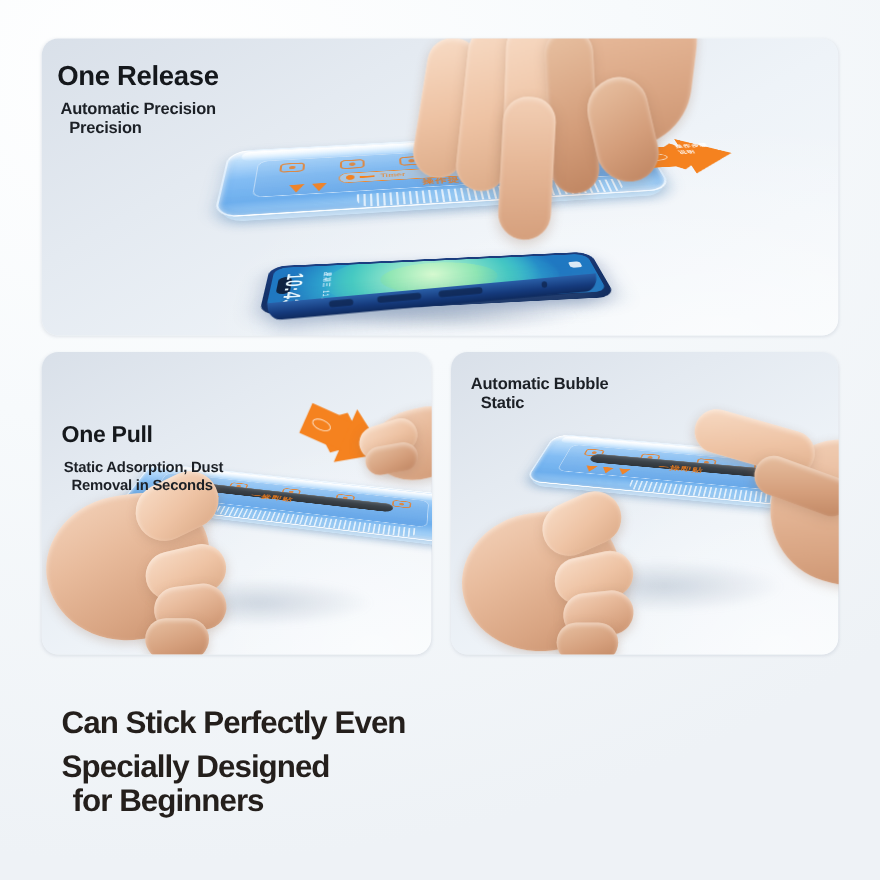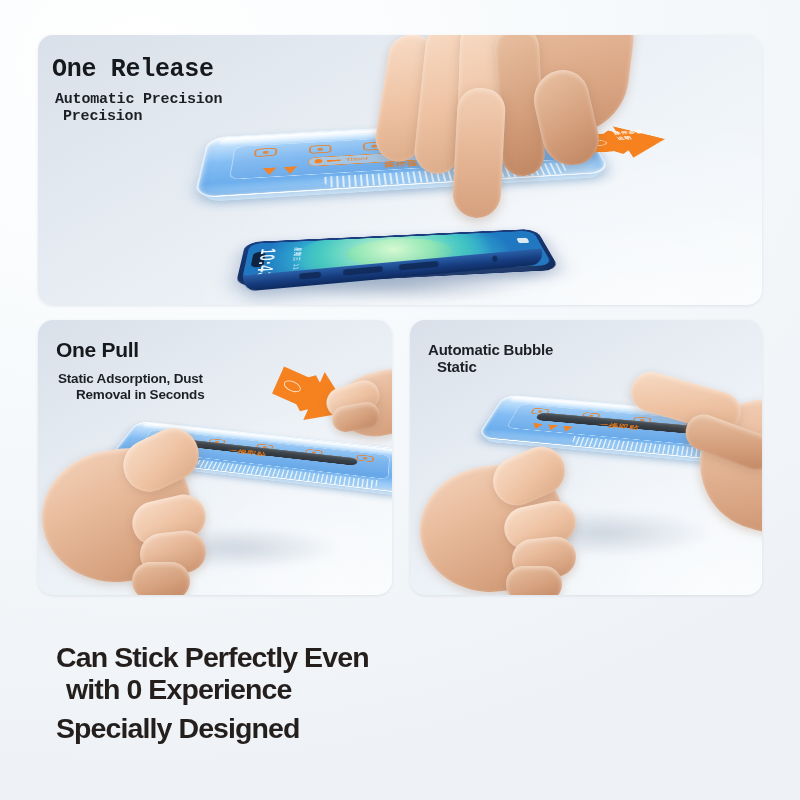"One Release" #cap-release { font-family: Liberation Mono, monospace -> none }
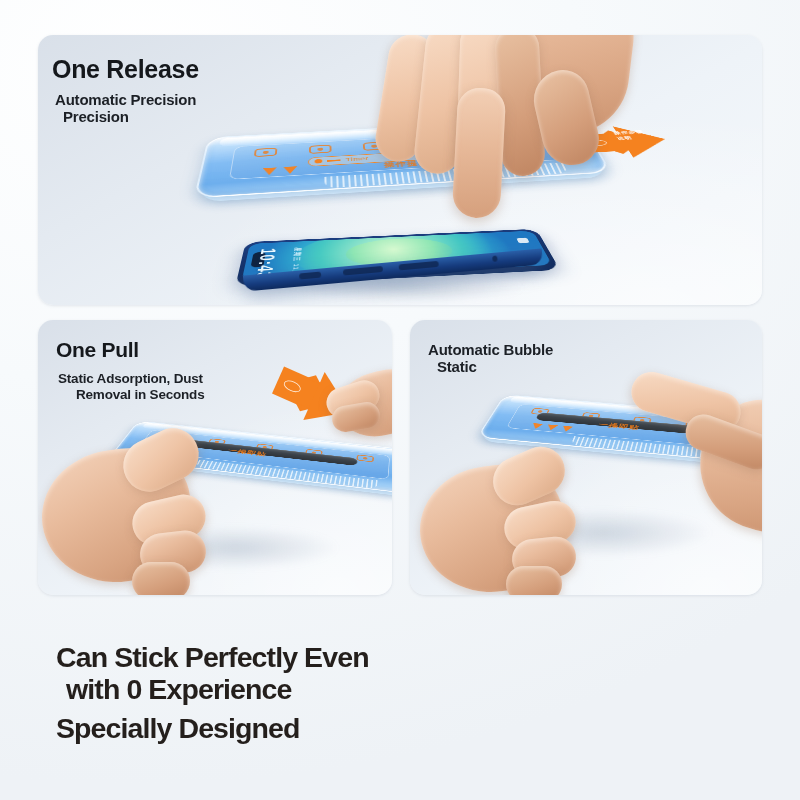"One Pull" #cap-pull .h { margin-top: none -> 46px }
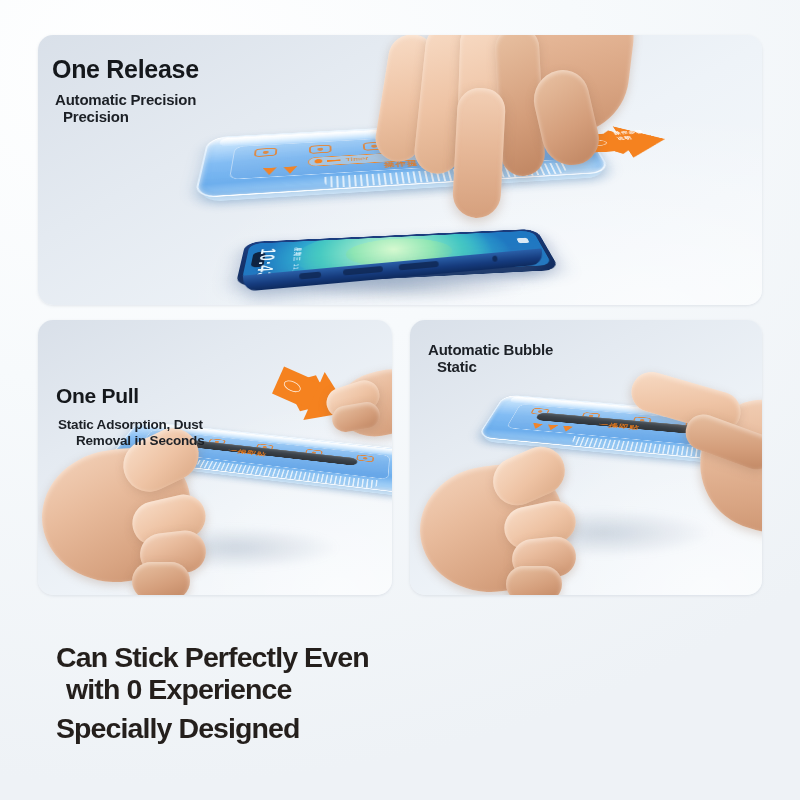"Removal in Seconds" div.s { margin-left: 20px -> 9px }
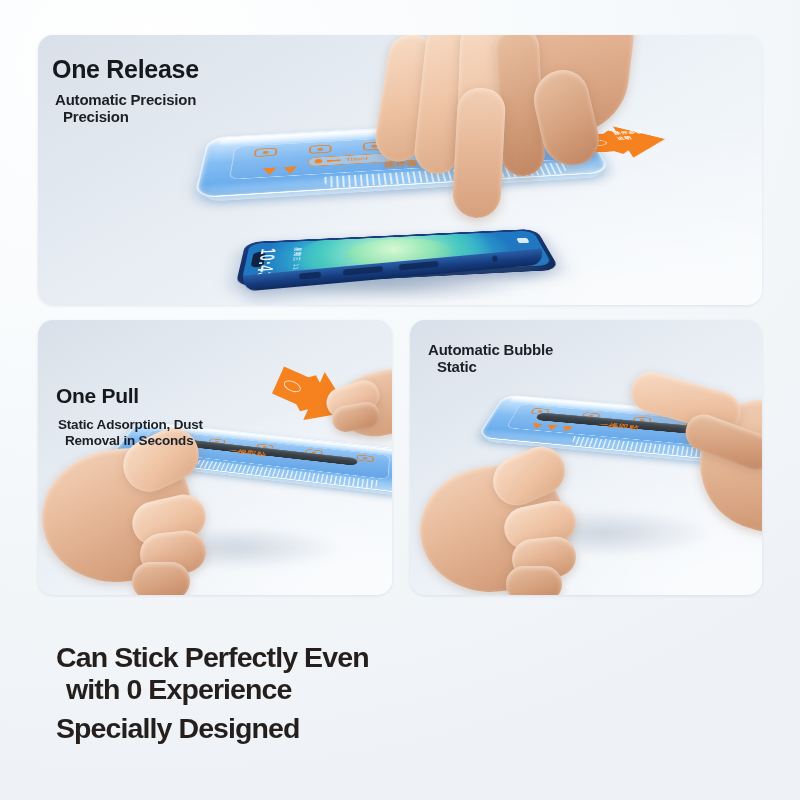"with 0 Experience" div.i { html: <div>with 0 Experience</div> -> none }
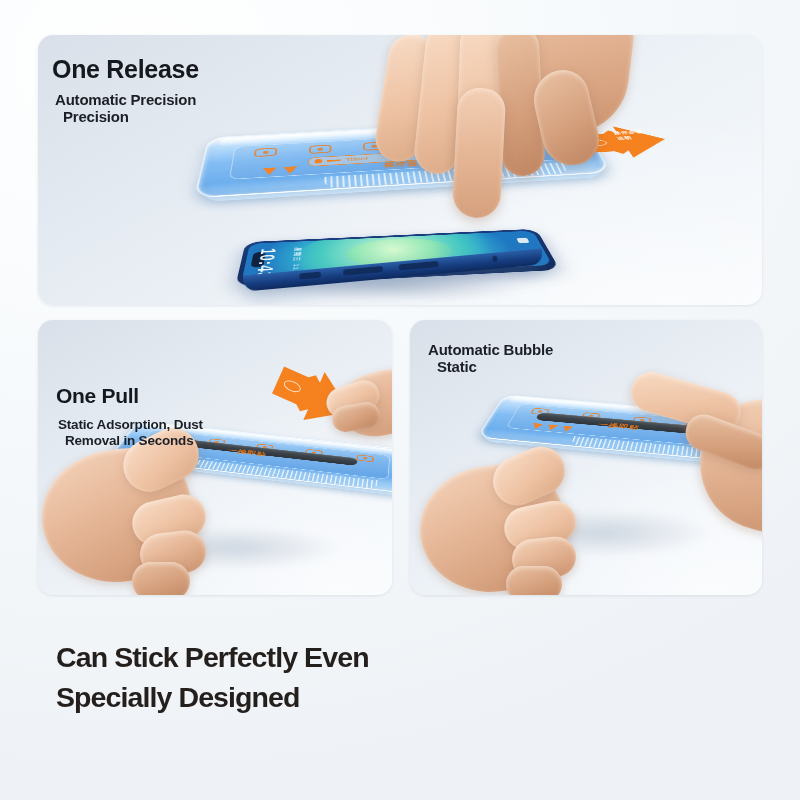"for Beginners" div.i { html: none -> <div>for Beginners</div> }
